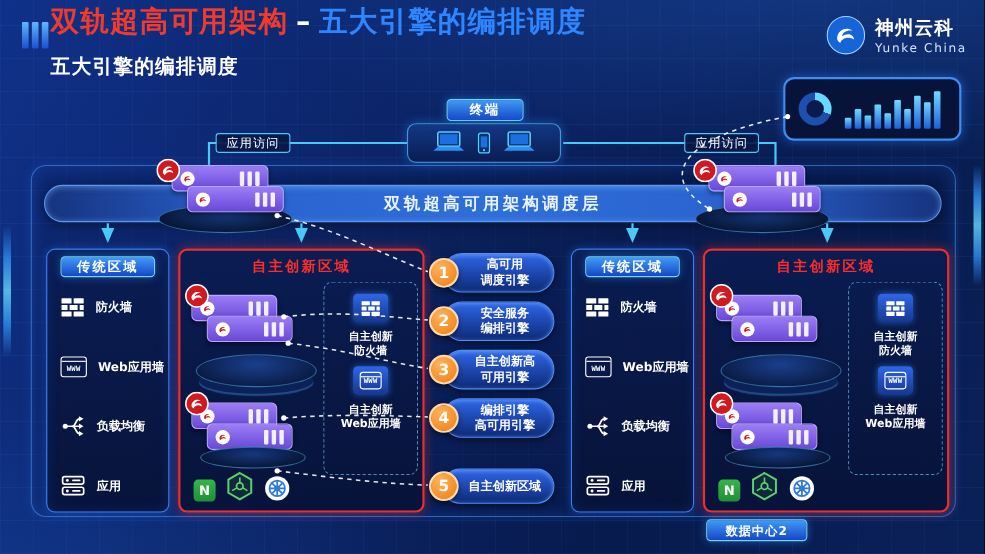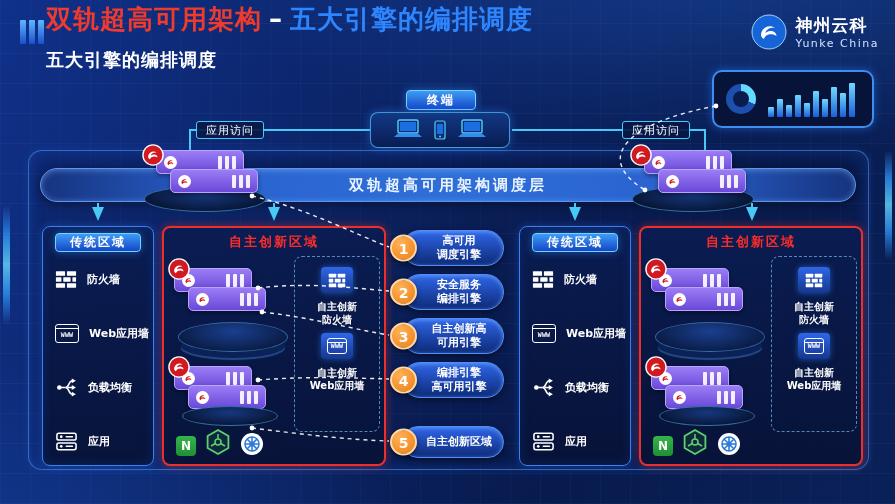"数据中心2" div.glow-pill { html: none -> <div>数据中心2</div> }
